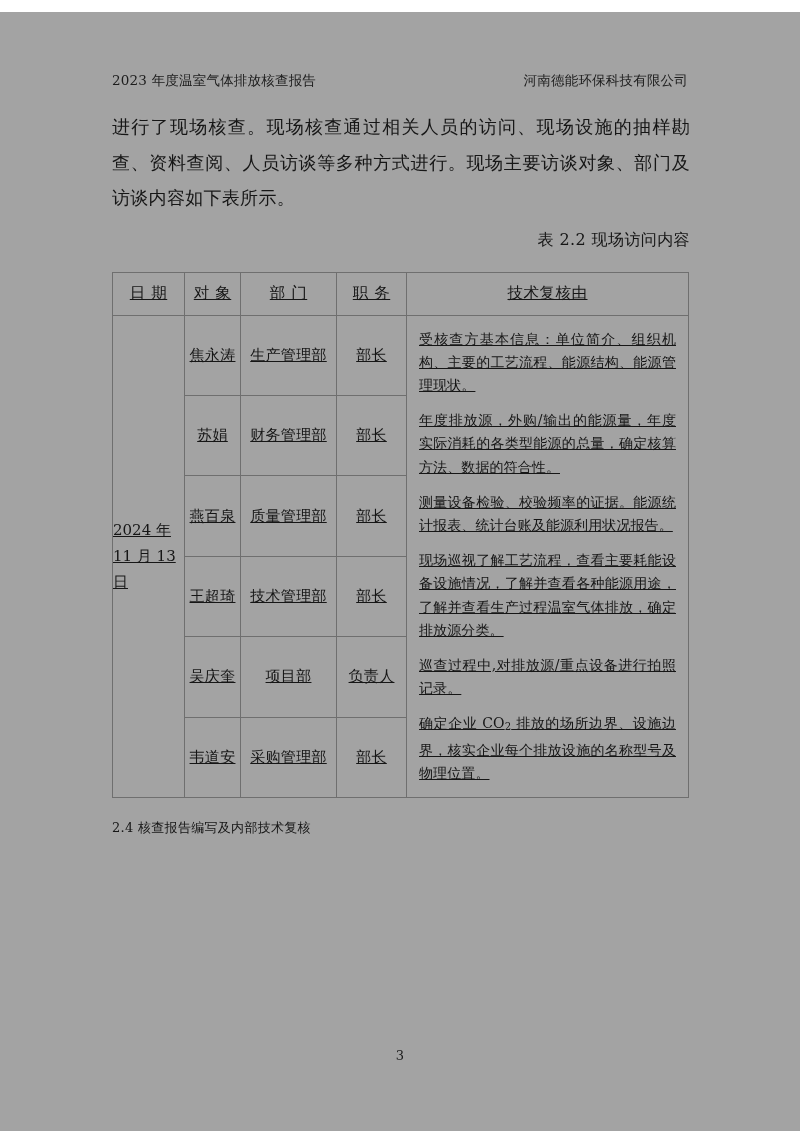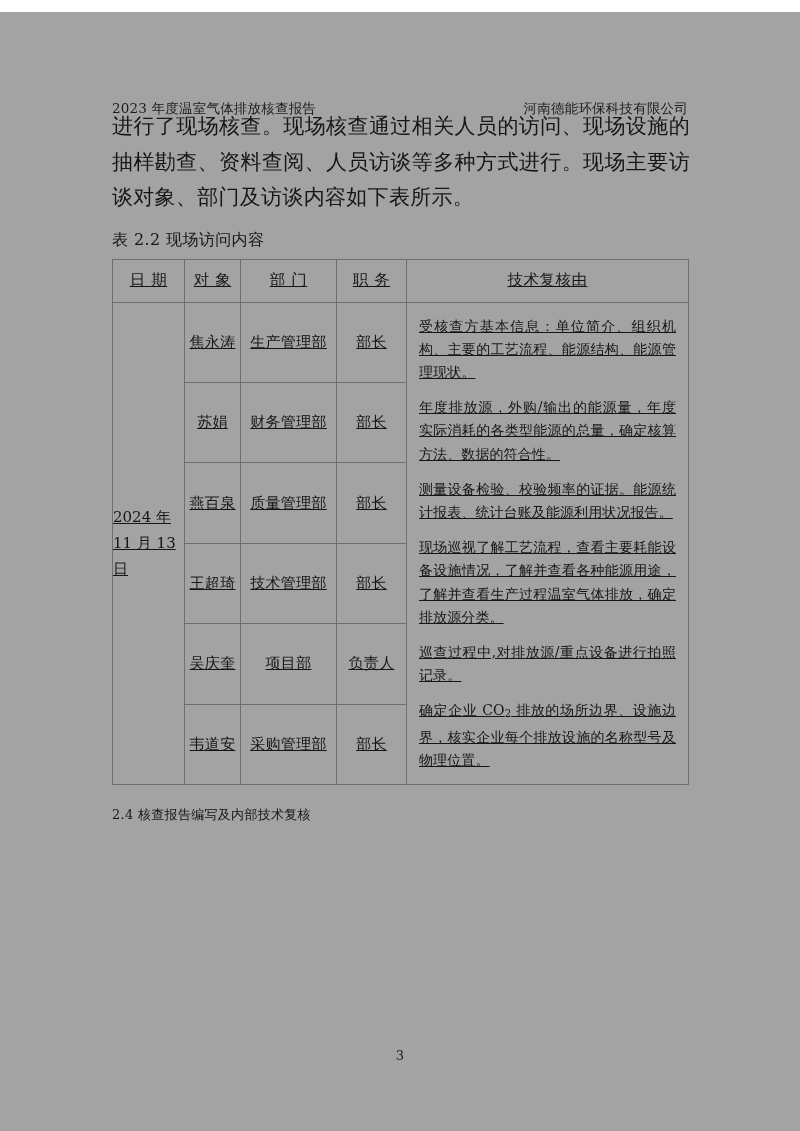"河南德能环保科技有限公司" .header .hdr-right { margin-top: 28px -> none }
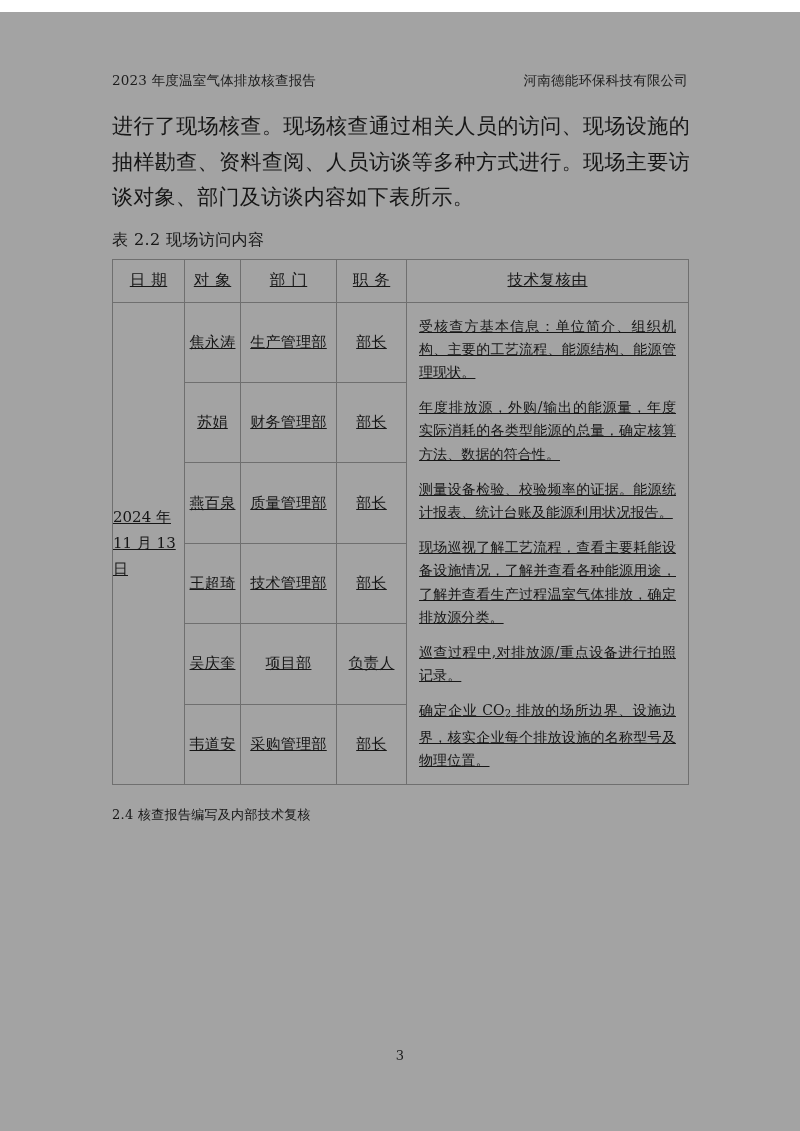"进行了现场核查。现场核查通过相关人员的访问、现场设施的抽样勘查、资料查阅、人员访" p.body-par { font-size: 21px -> 18px }
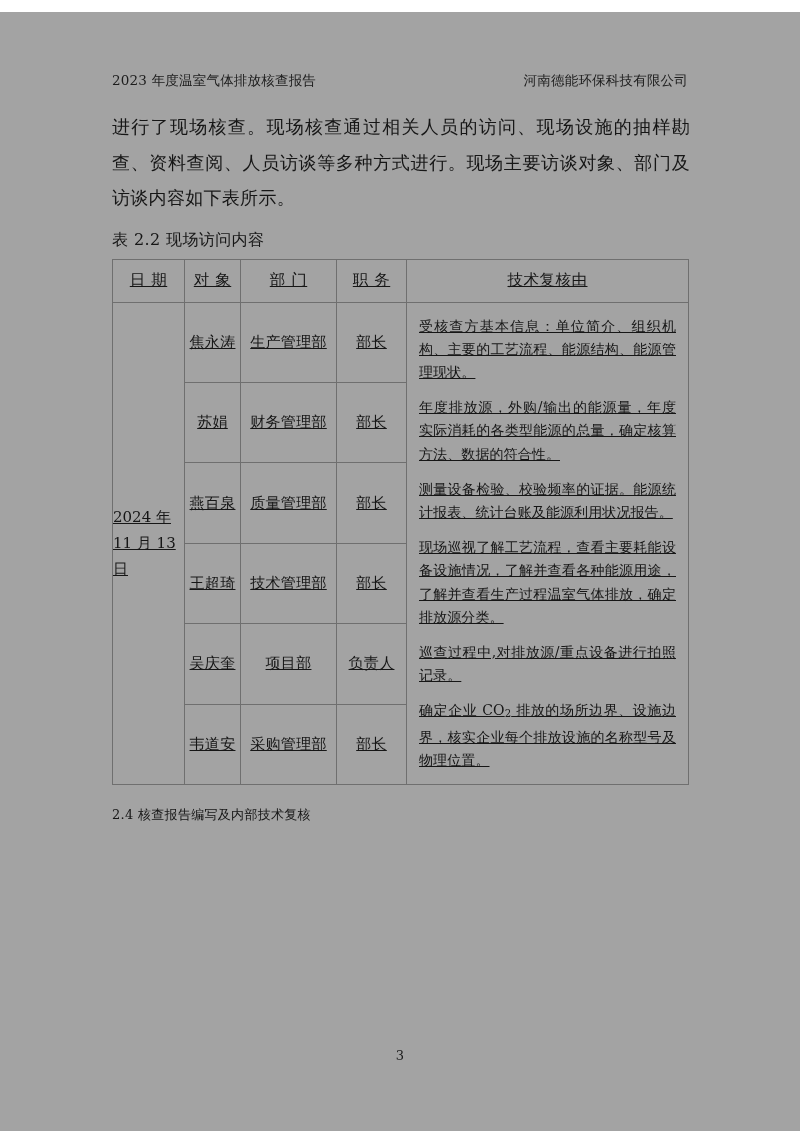"表 2.2 现场访问内容" .caption { margin: 14px 0 8px 0 -> 14px 0 21px 0; text-align: left -> right }
